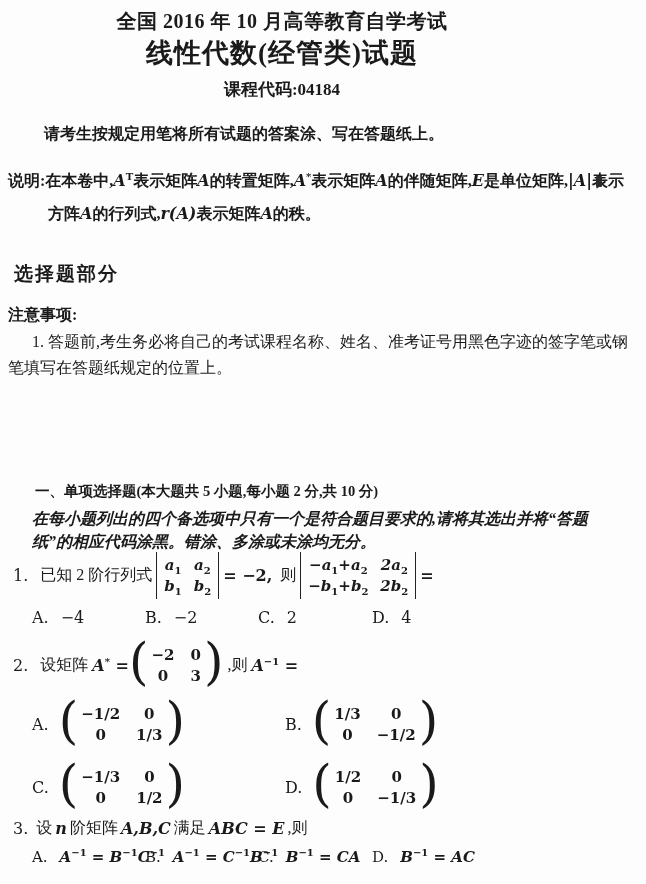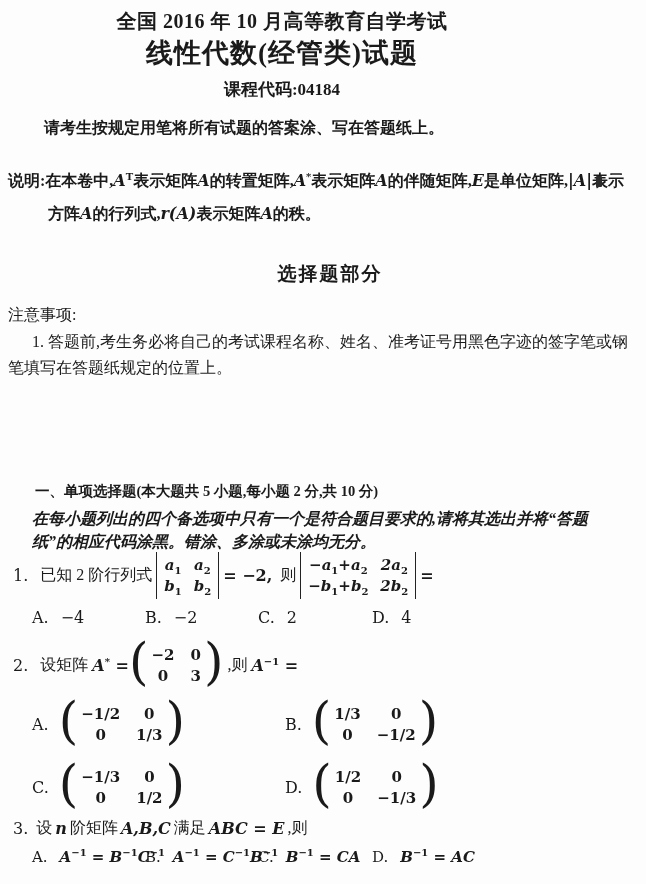"请考生按规定用笔将所有试题的答案涂、写在答题纸上。" .notice { top: 118px -> 124px }
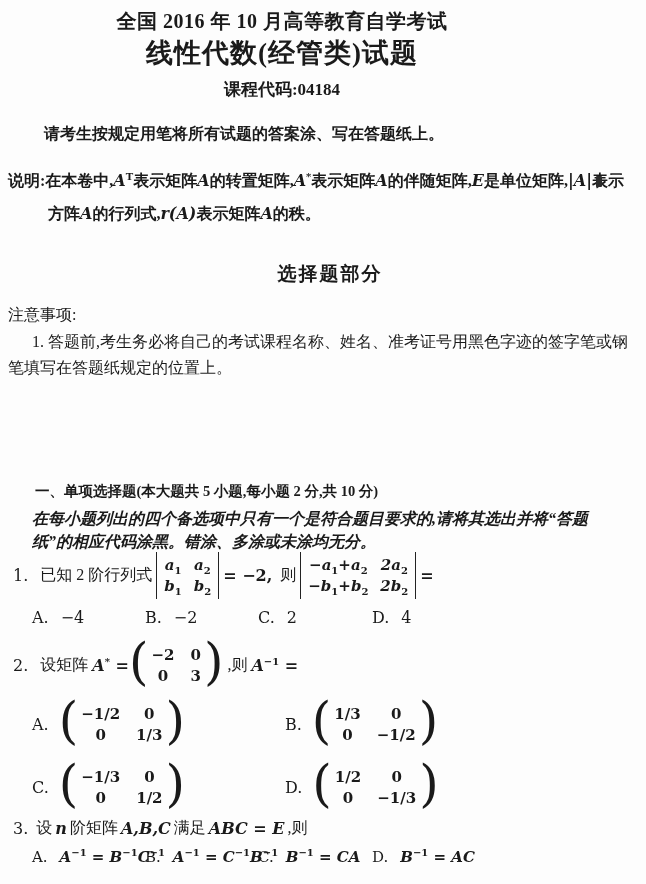"选择题部分" .sec-title { text-align: center -> left }
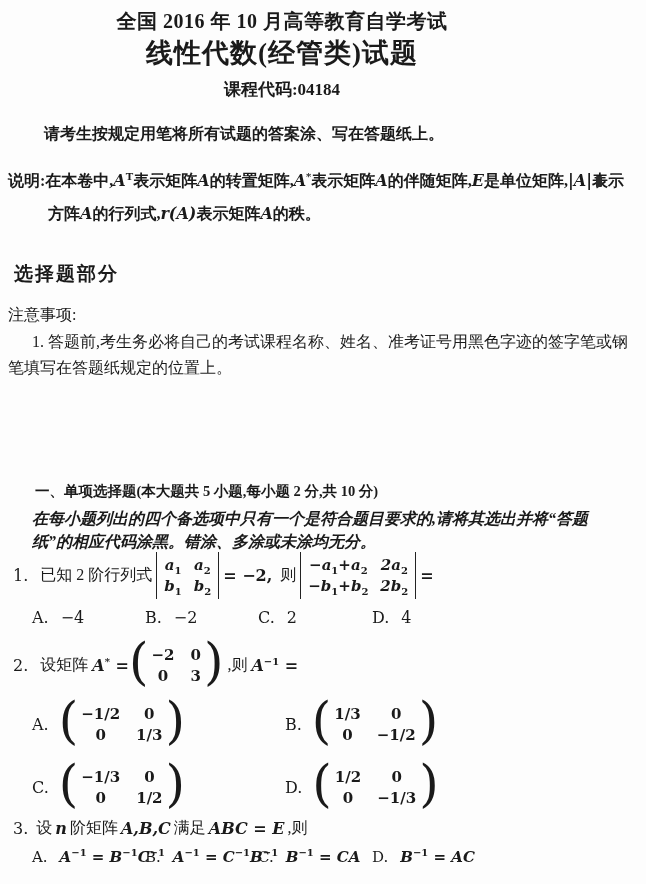"注意事项:" .notes-title { font-weight: 400 -> 700 }
